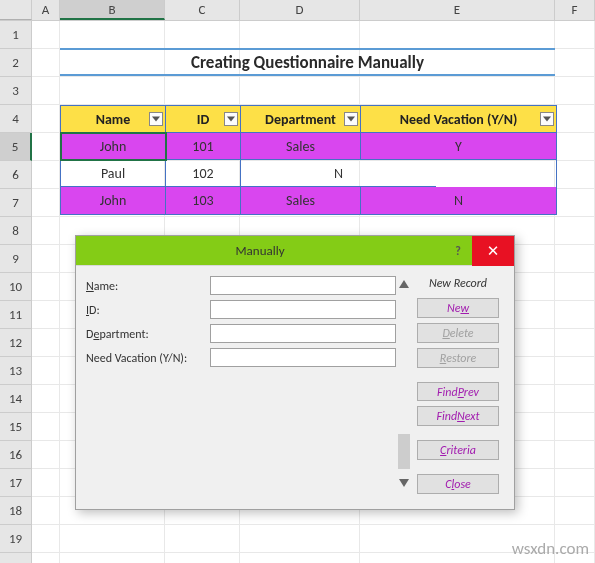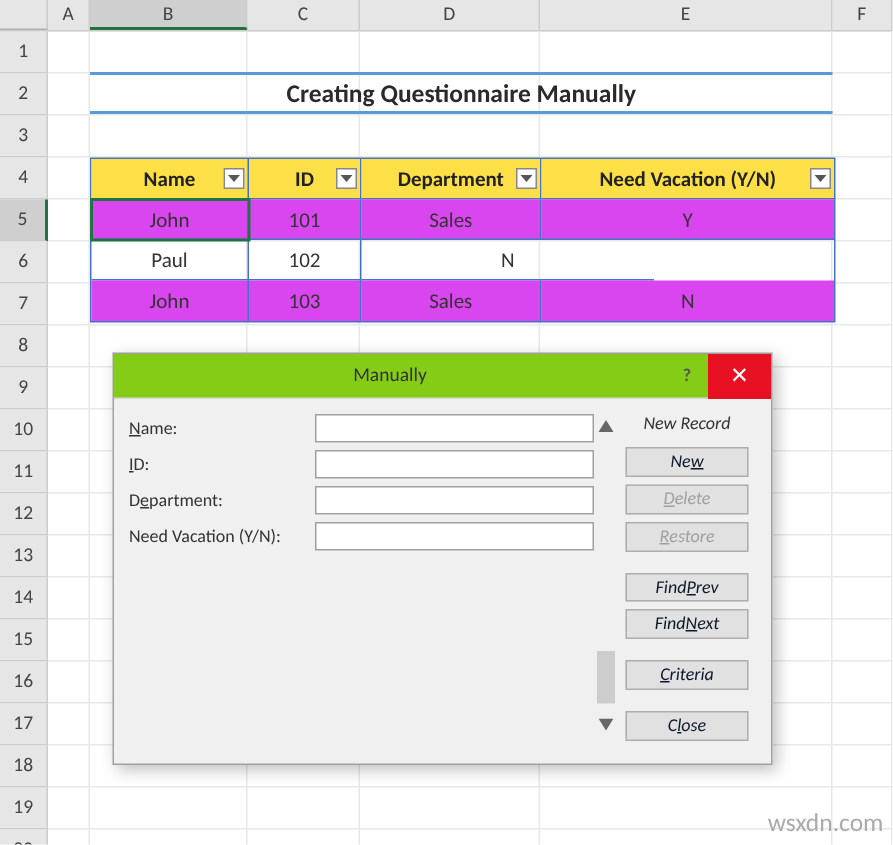"Ne" .dlg-btn { color: #0f172a -> #a21caf }
